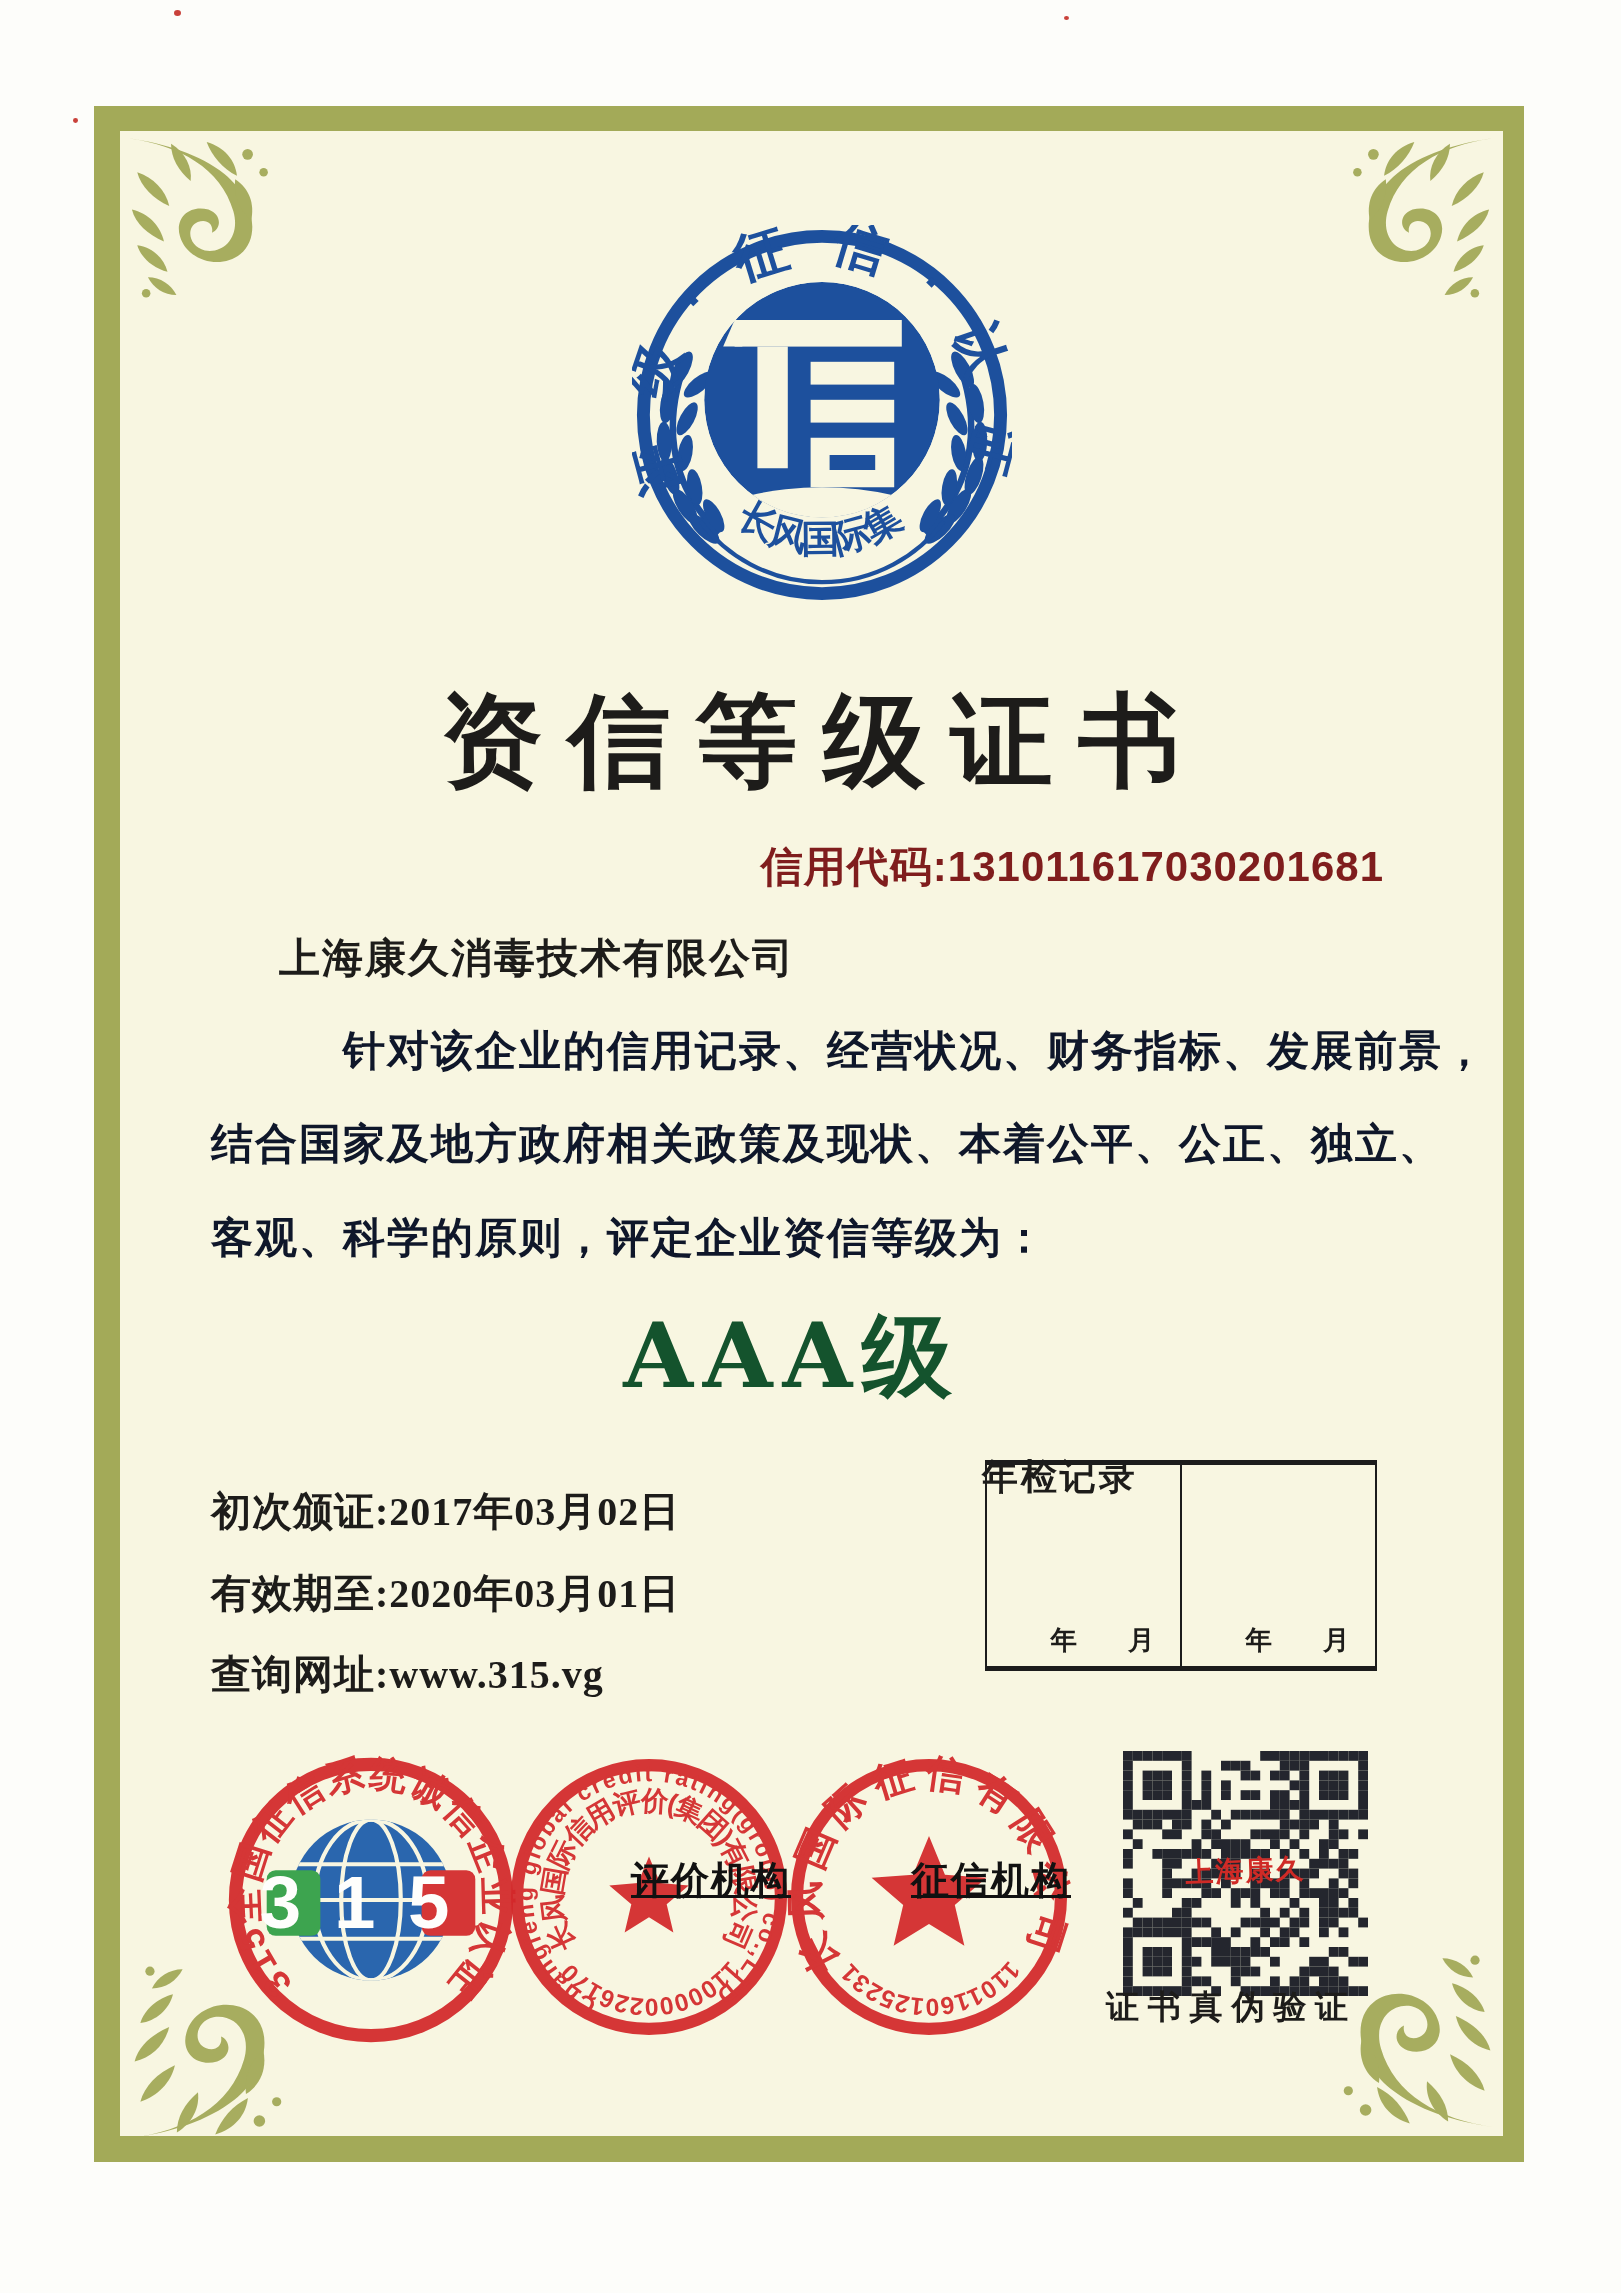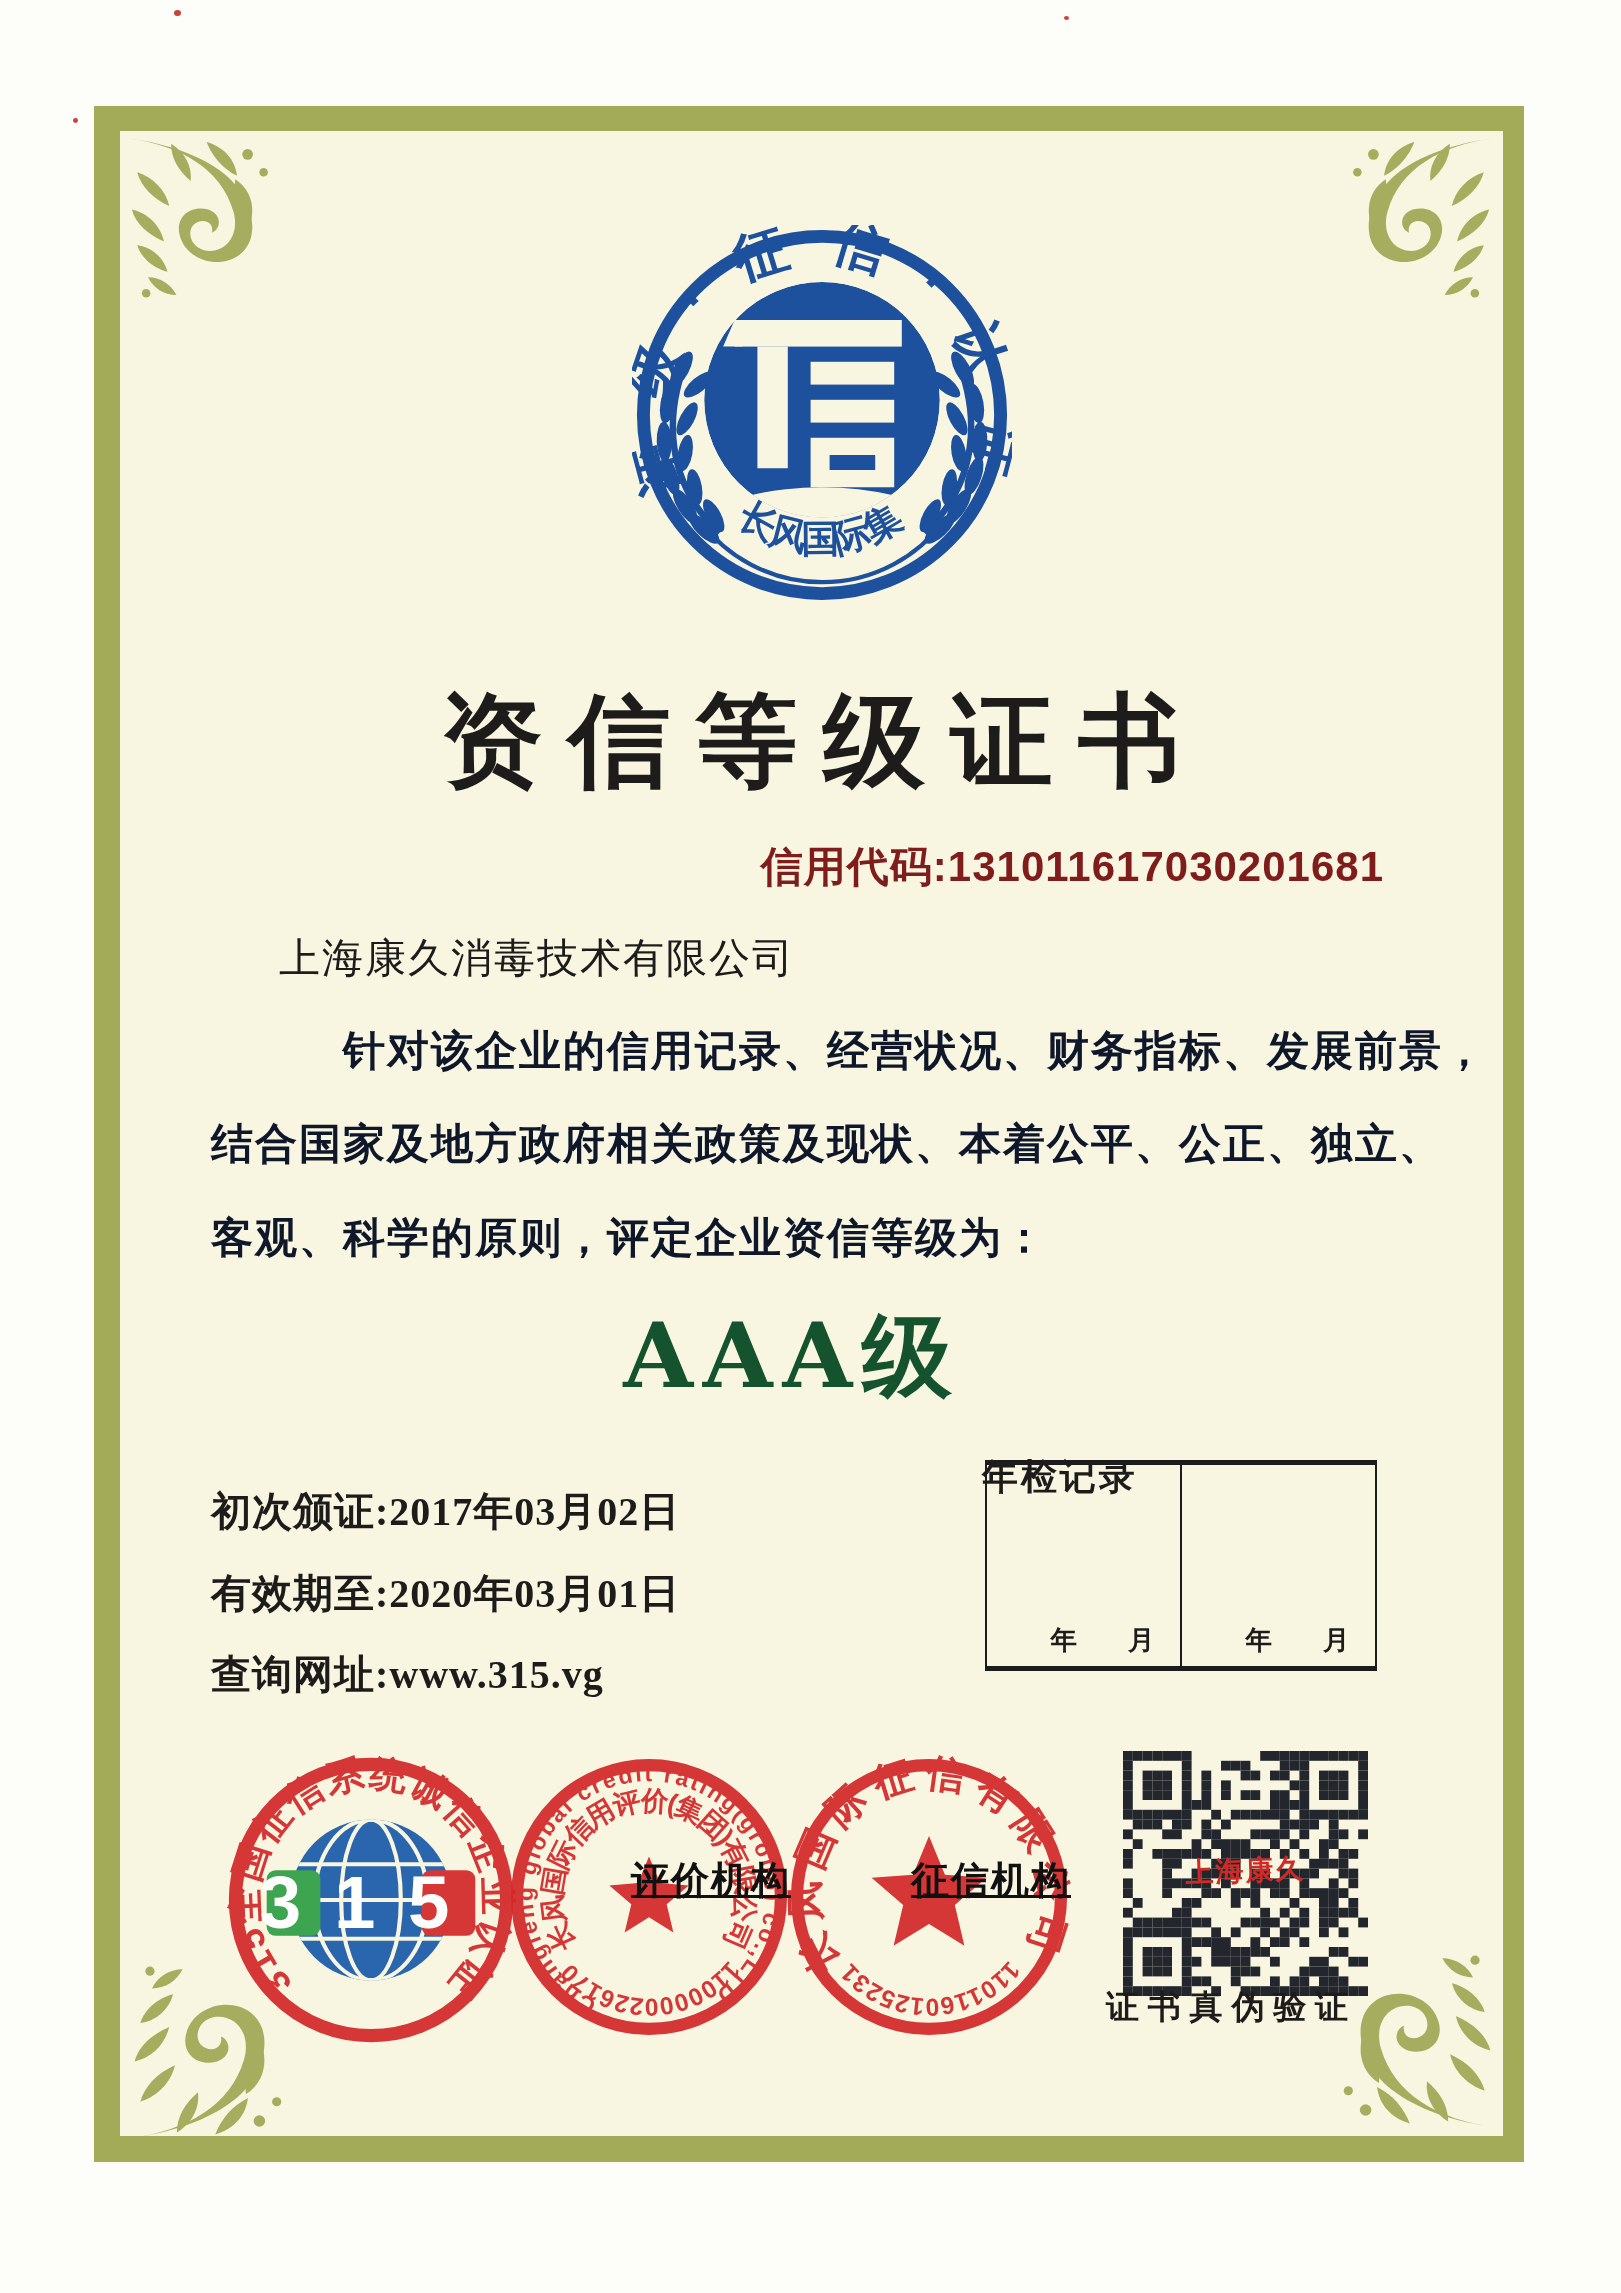"上海康久消毒技术有限公司" .company { font-weight: 400 -> 700 }
